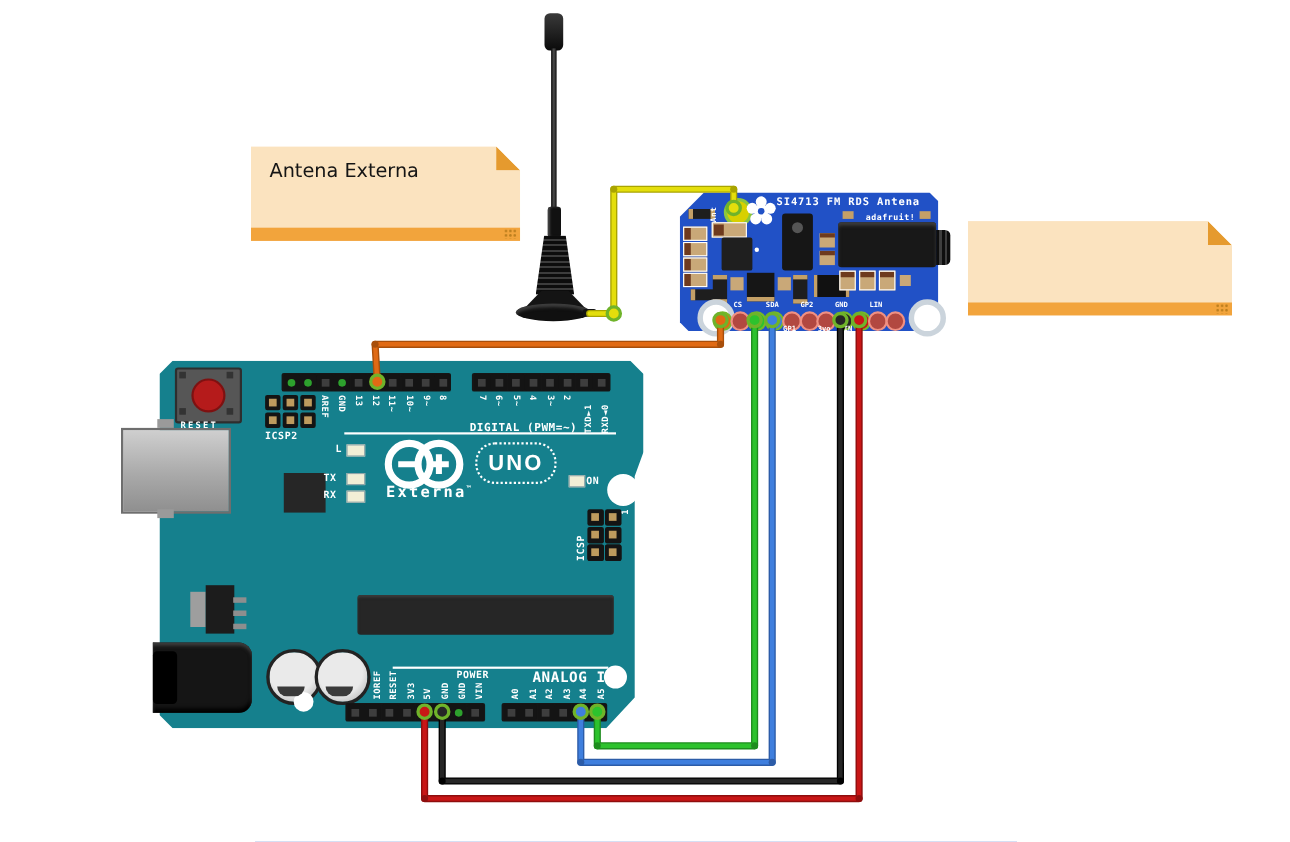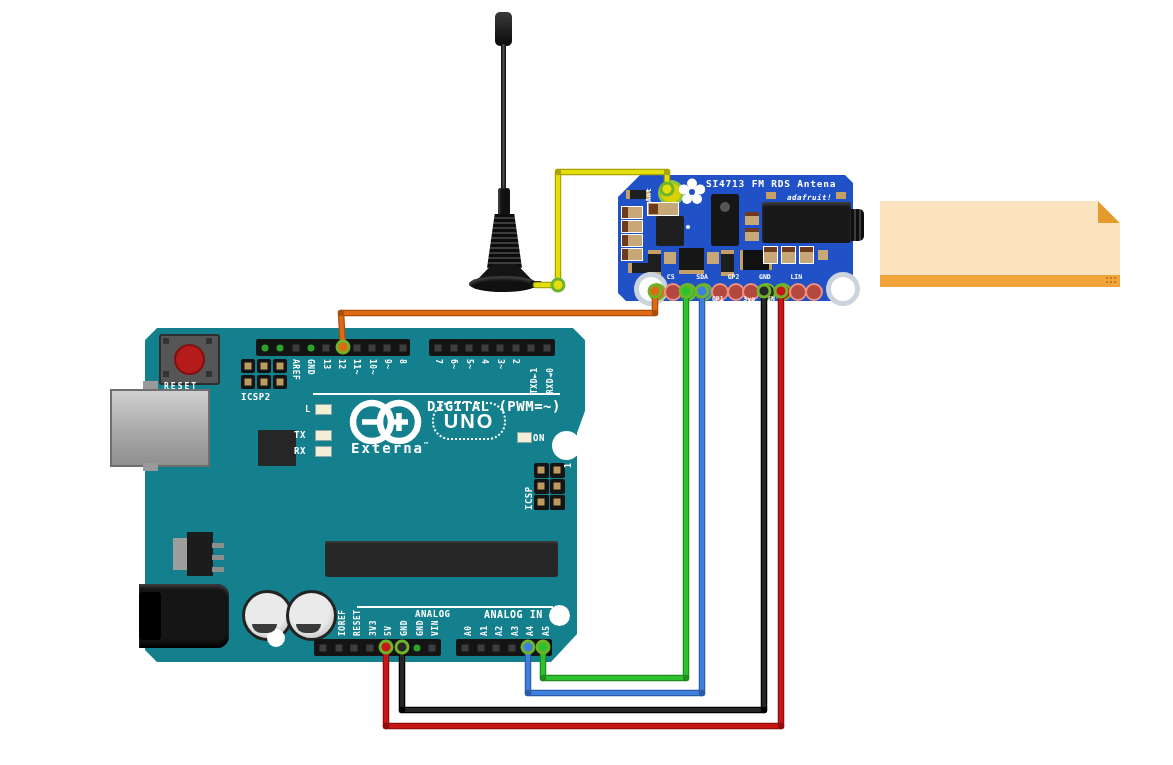"Antena Externa" div.note { html: none -> <div> <div>Antena Externa</div> <div></div> <div></div> <div></div> </div> }
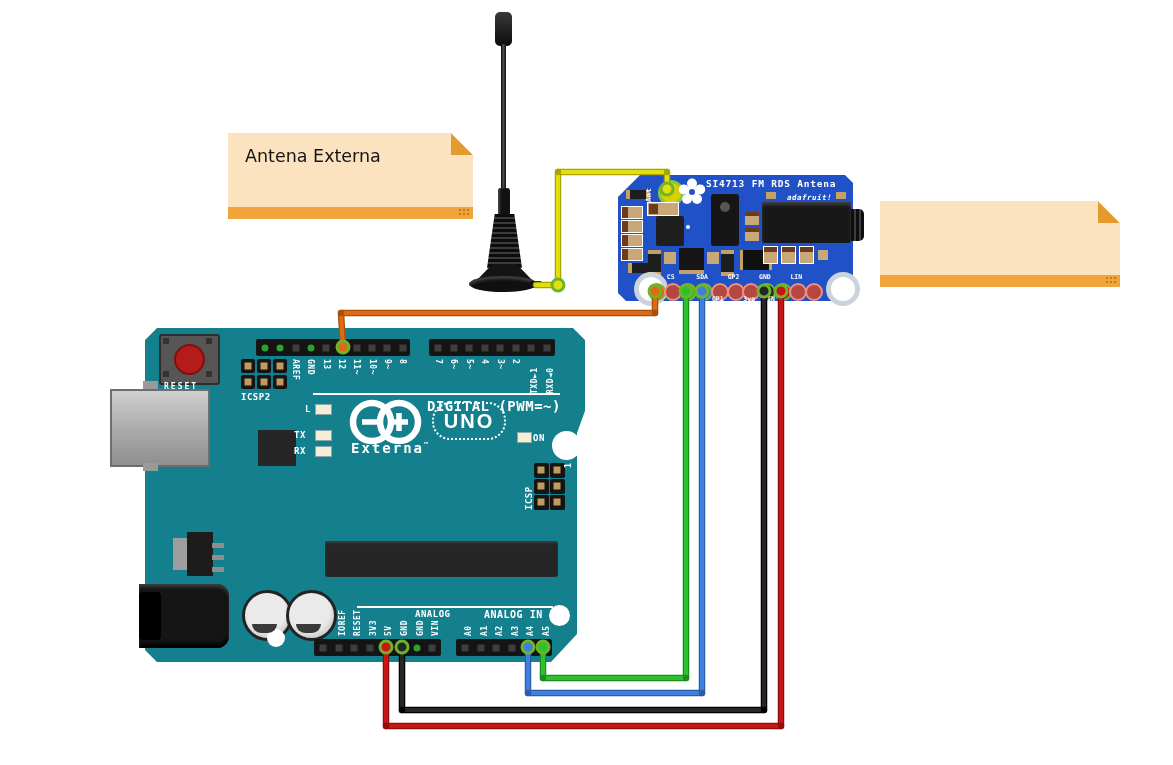"adafruit!" div.silk { font-style: italic -> none }
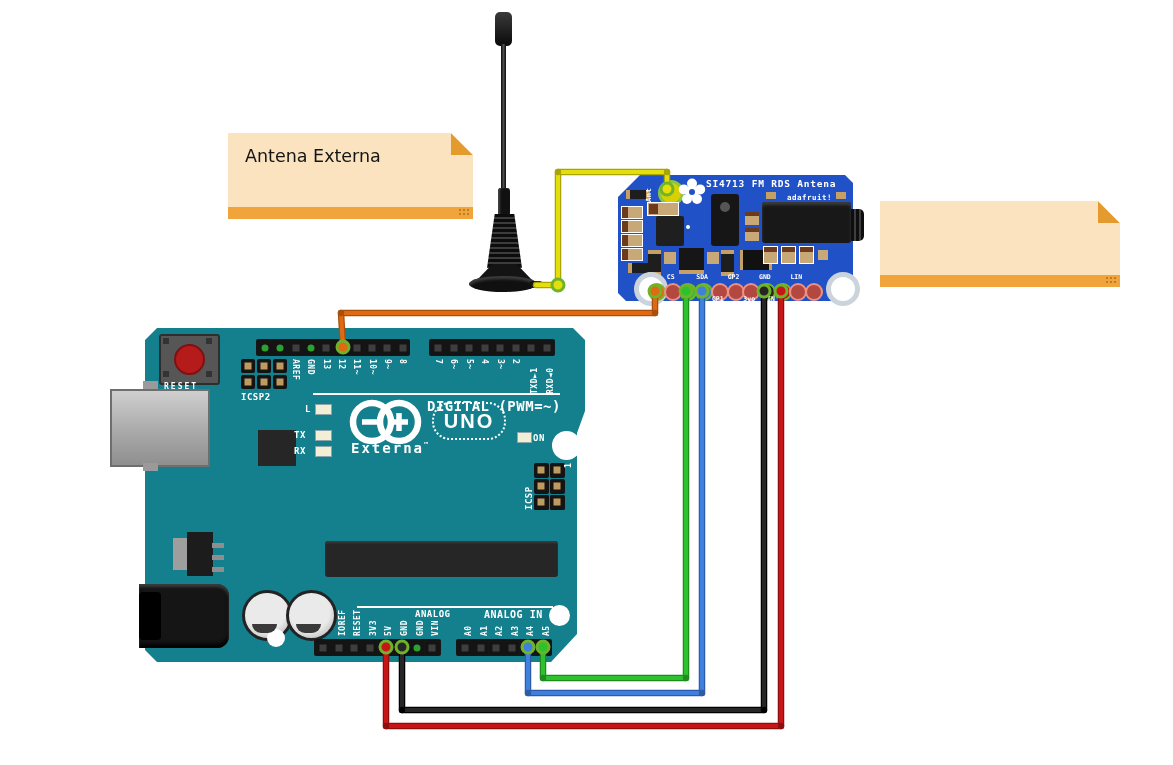"DIGITAL (PWM=~)" div.silk { font-size: 14px -> 10px; top: 398px -> 384px }
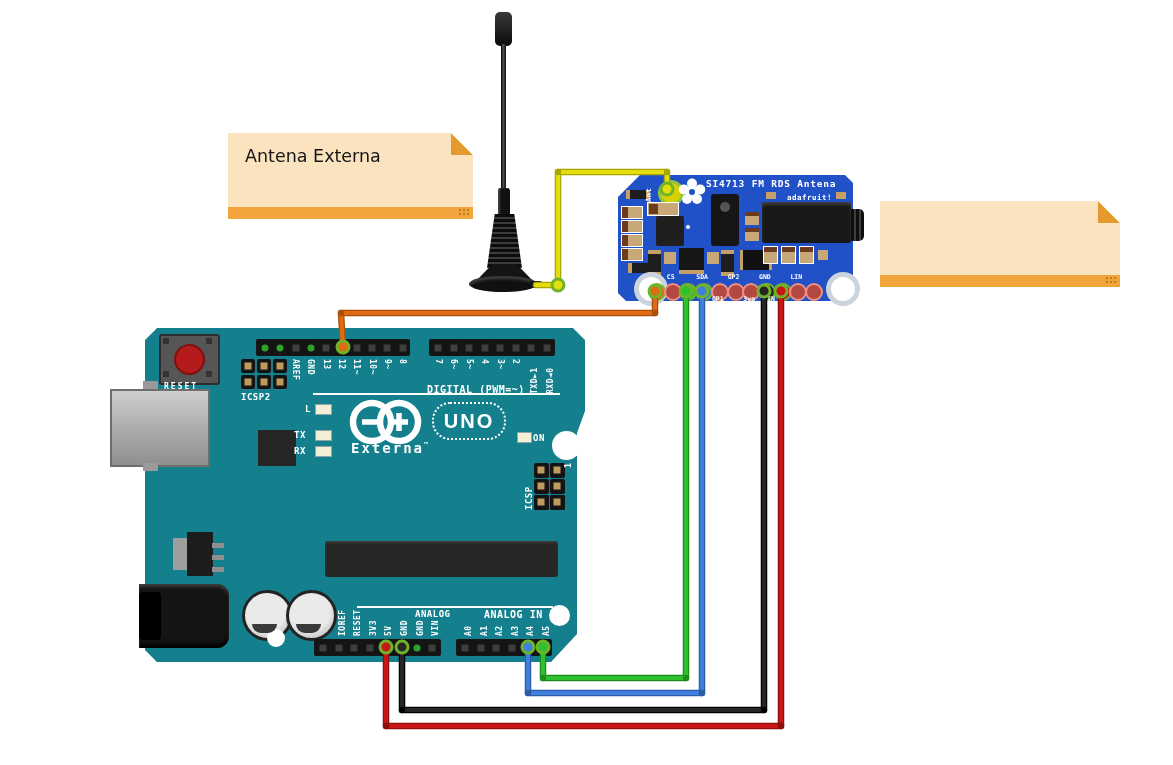"ANALOG" div.silk { text: ANALOG -> POWER }
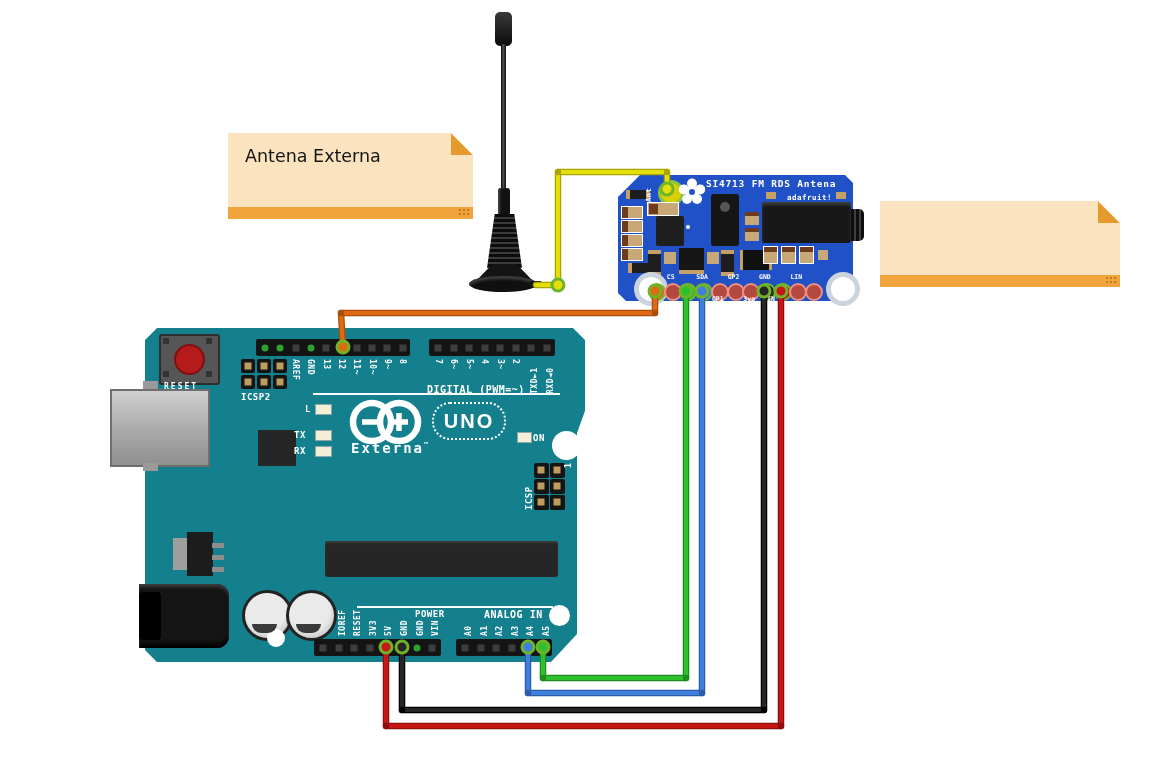"ANALOG IN" div.silk { font-size: 10px -> 13px }
